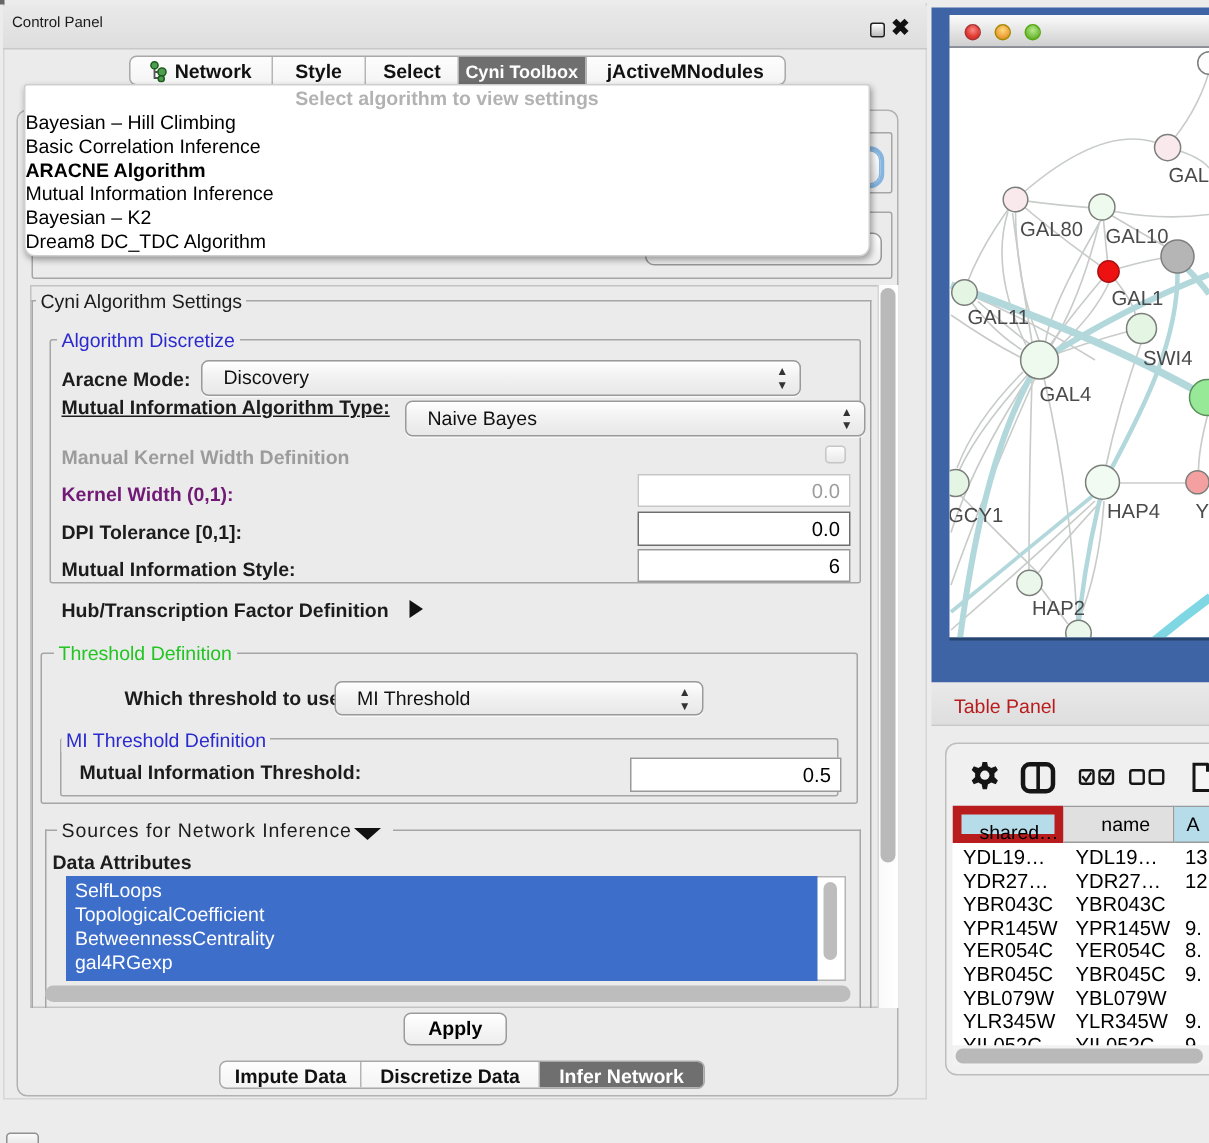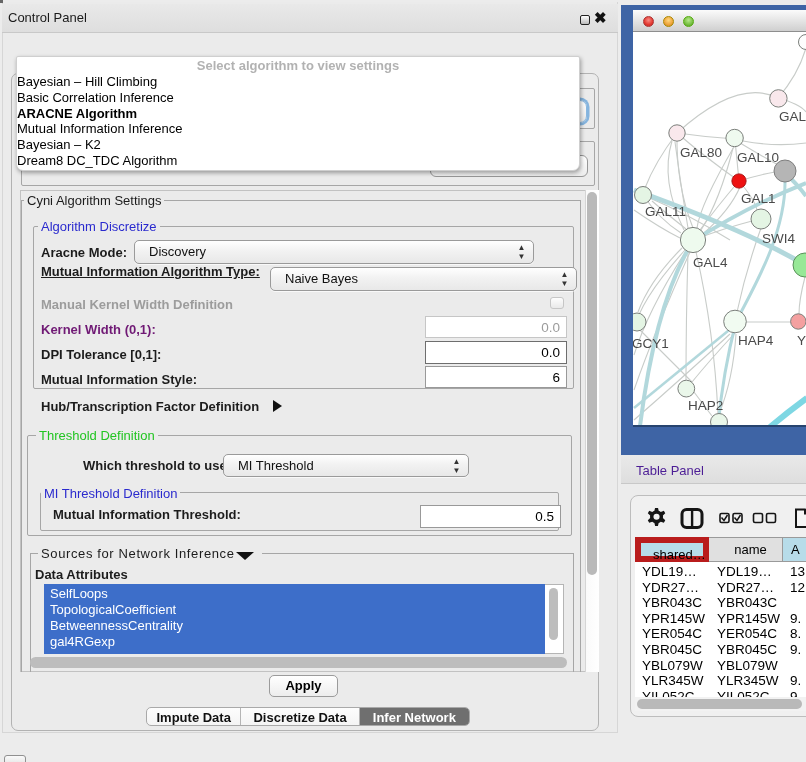"Control Panel" div.abs { font-size: 13px -> 10px }
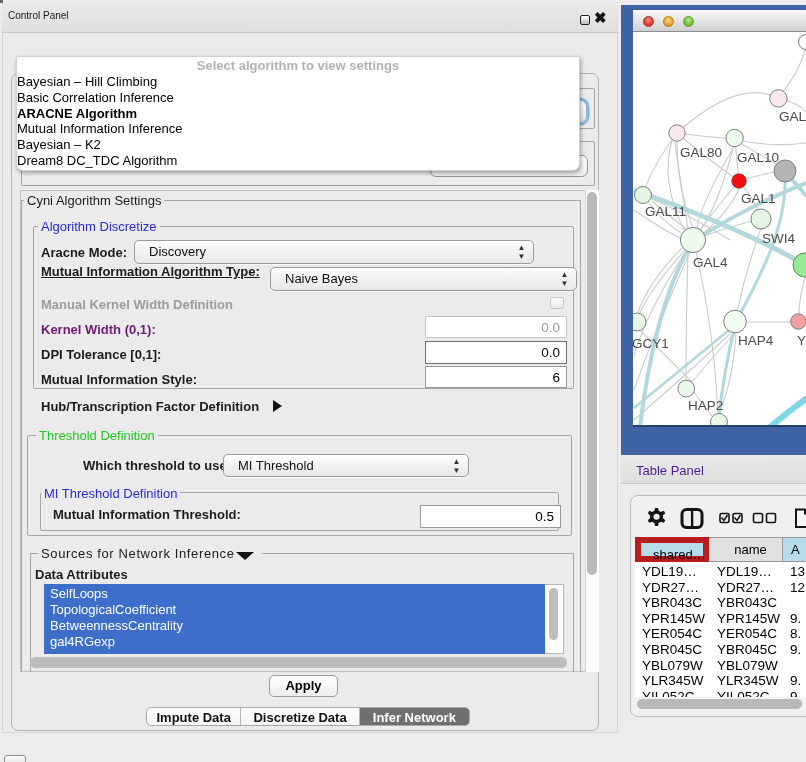"Network" div.seg { html: none -> <div> <div><span> <svg> <path></path> <circle></circle> <circle></circle> <circle></circle> </svg> Network</span></div> <div>Style</div> <div>Select</div> <div>Cyni Toolbox</div> <div>jActiveMNodules</div> </div> }
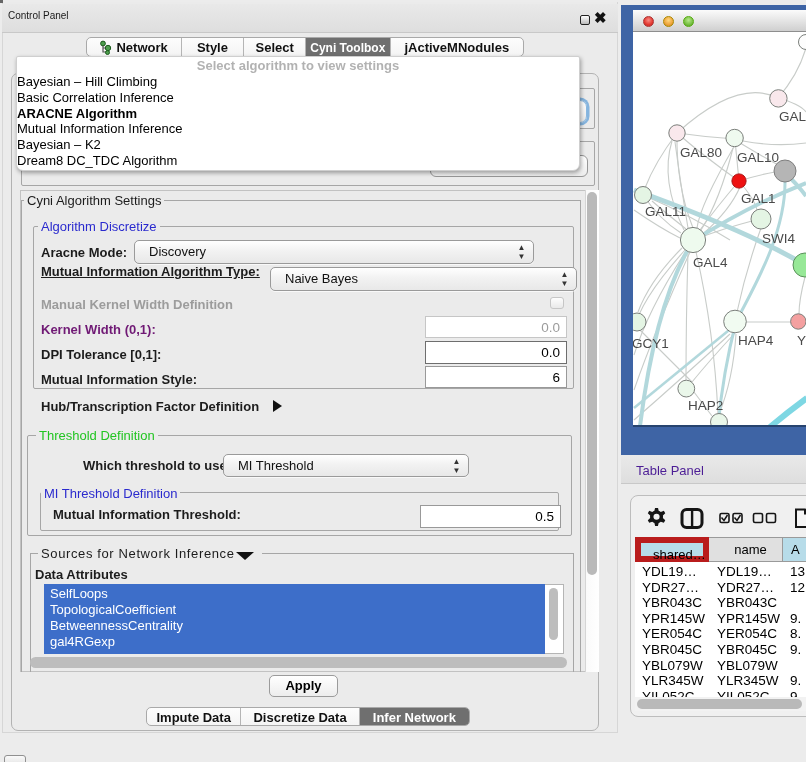"Table Panel" div.abs { color: #4c1d95 -> #b91c1c }
